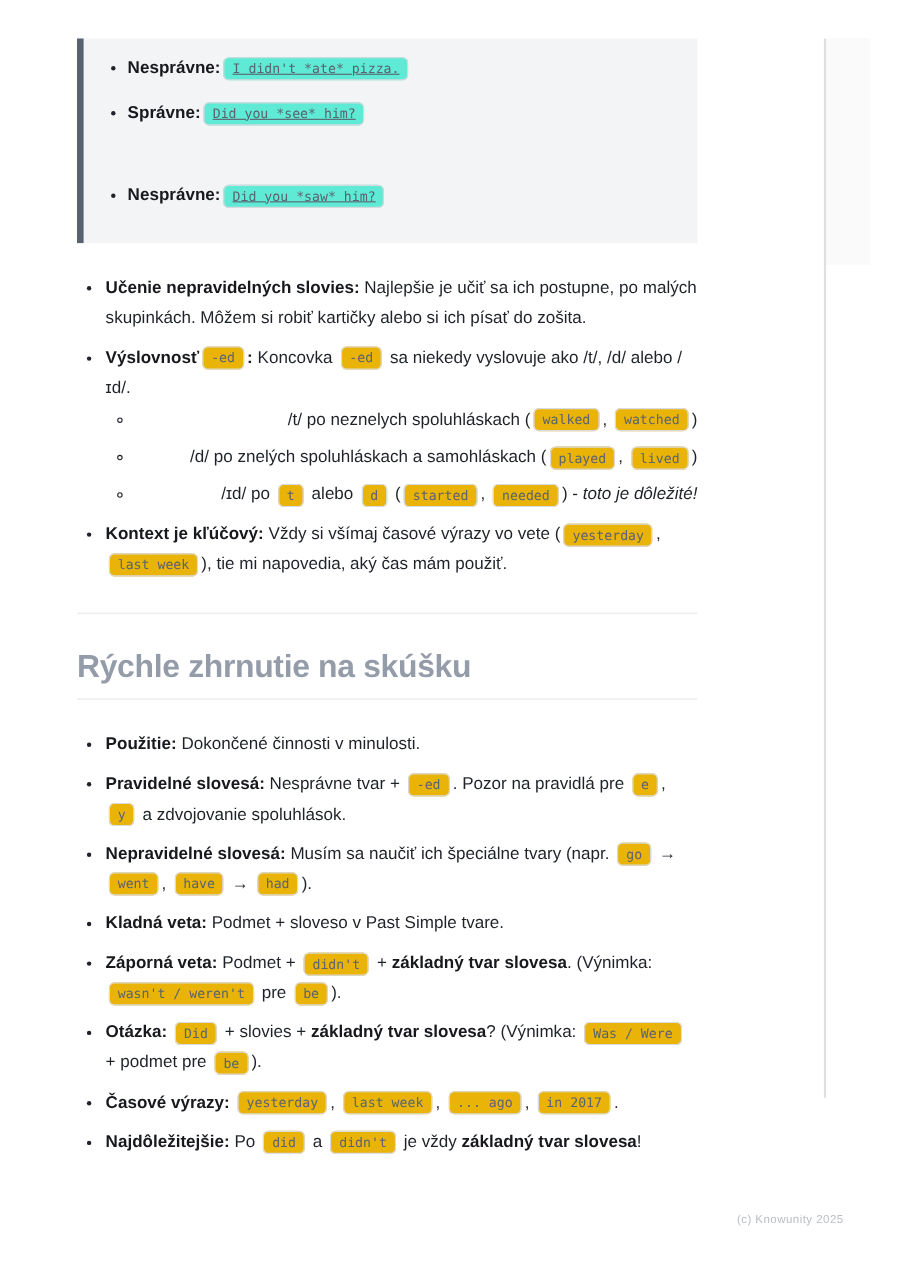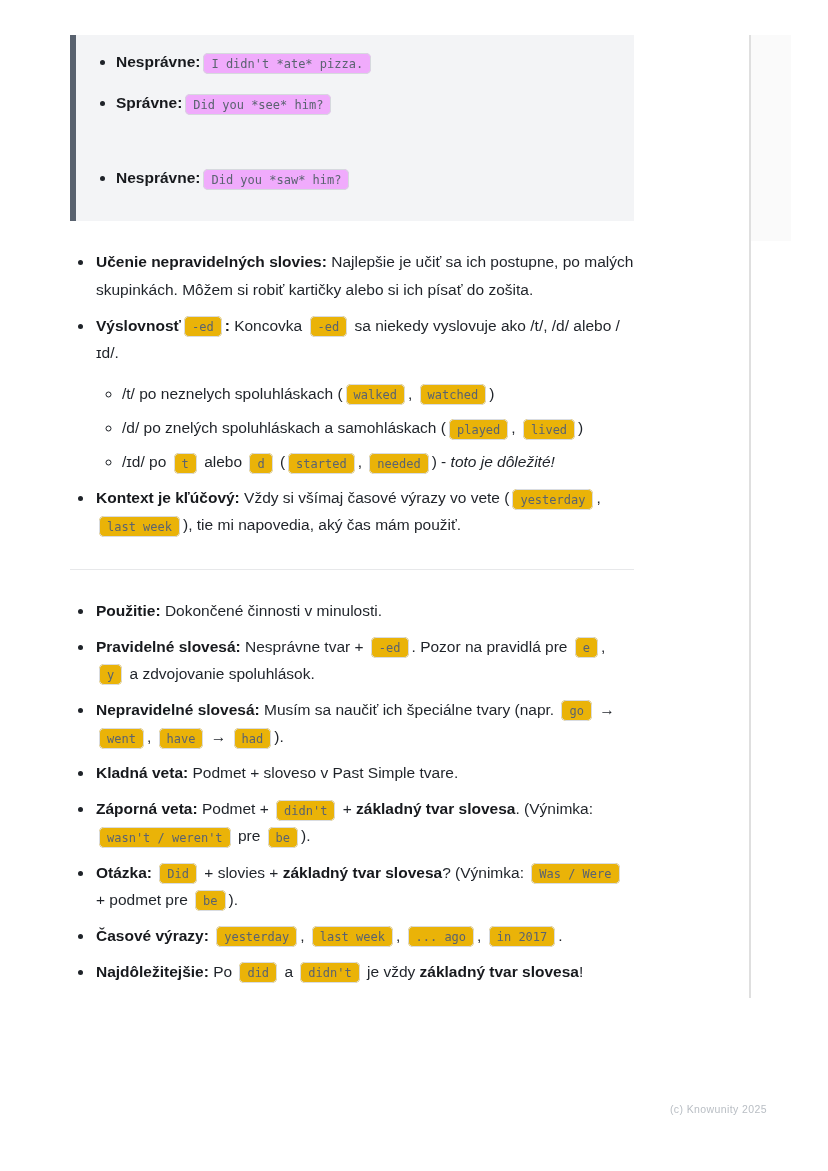"I didn't *ate* pizza." .callout code.chip { background: #f0abfc -> #5eead4; text-decoration: none -> underline }
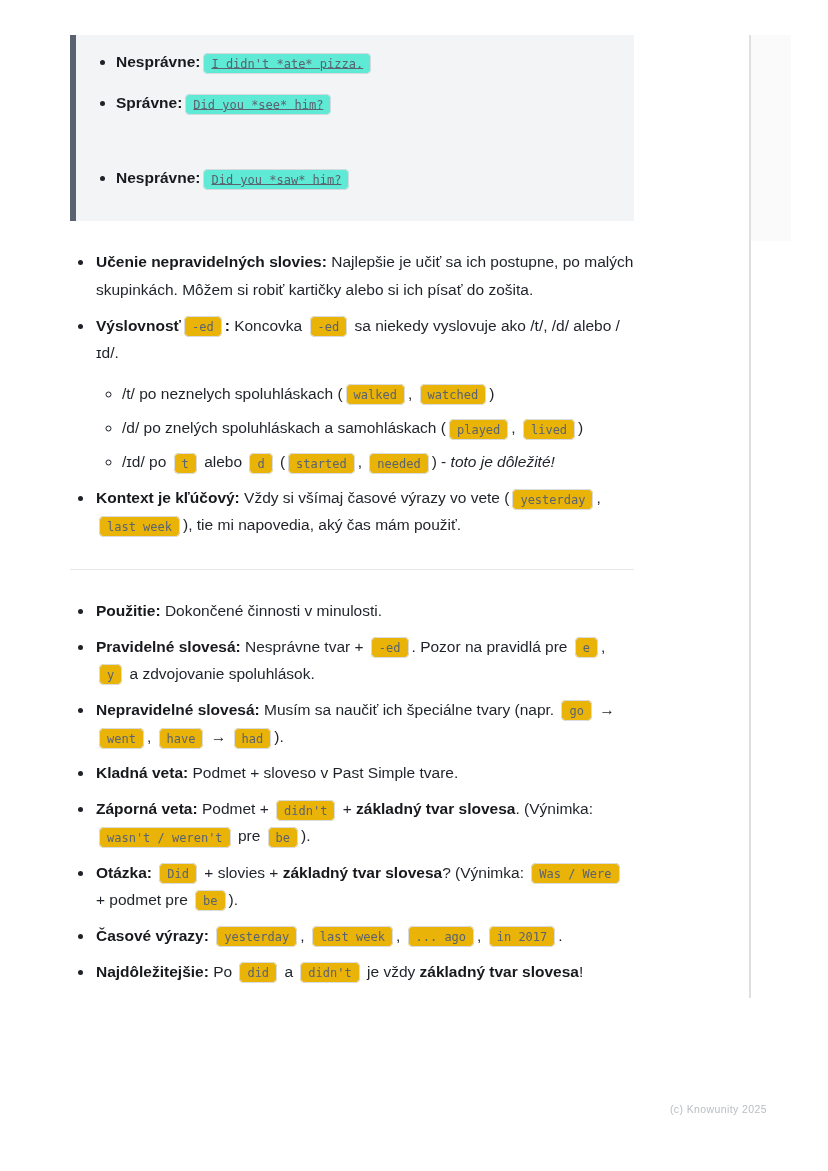"/t/ po neznelych spoluhláskach (" ul.sublist { margin: 14px 0 2px 0 -> 2px 0 2px 0; text-align: none -> right }
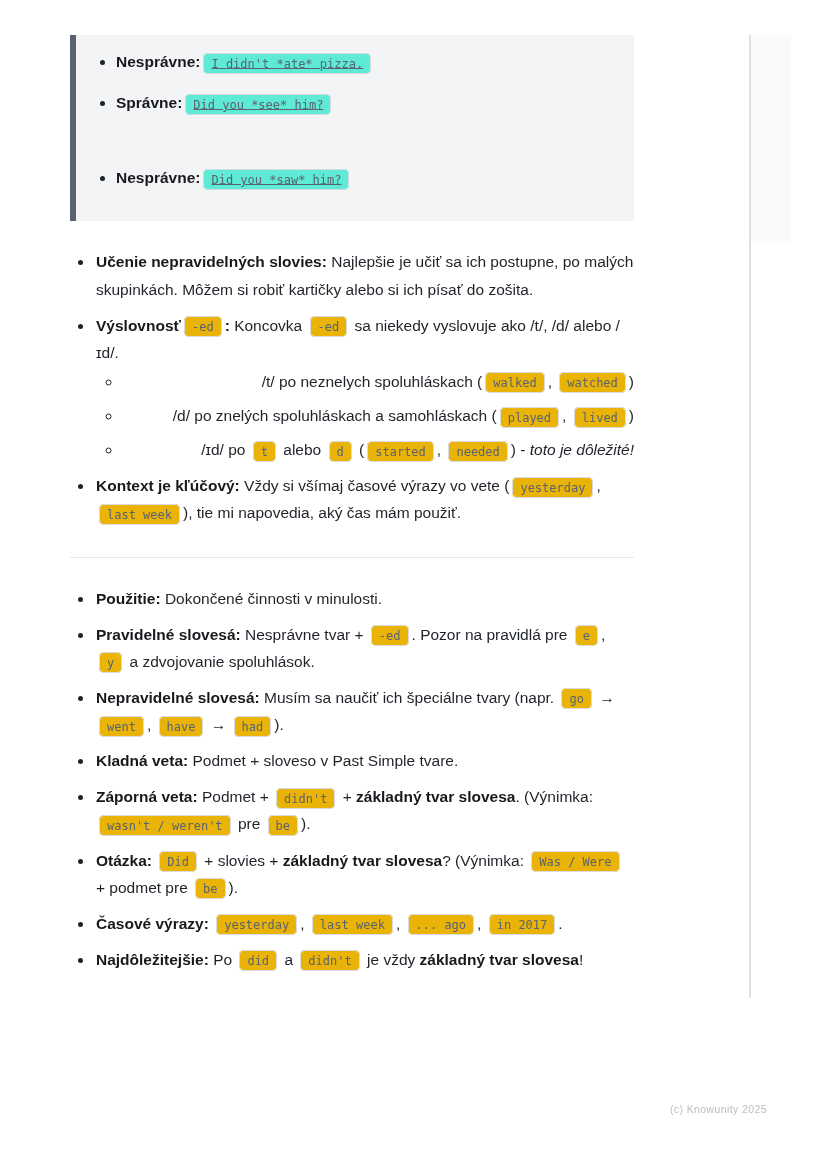"Rýchle zhrnutie na skúšku" h1.section-heading { html: none -> <h1>Rýchle zhrnutie na skúšku</h1> }
